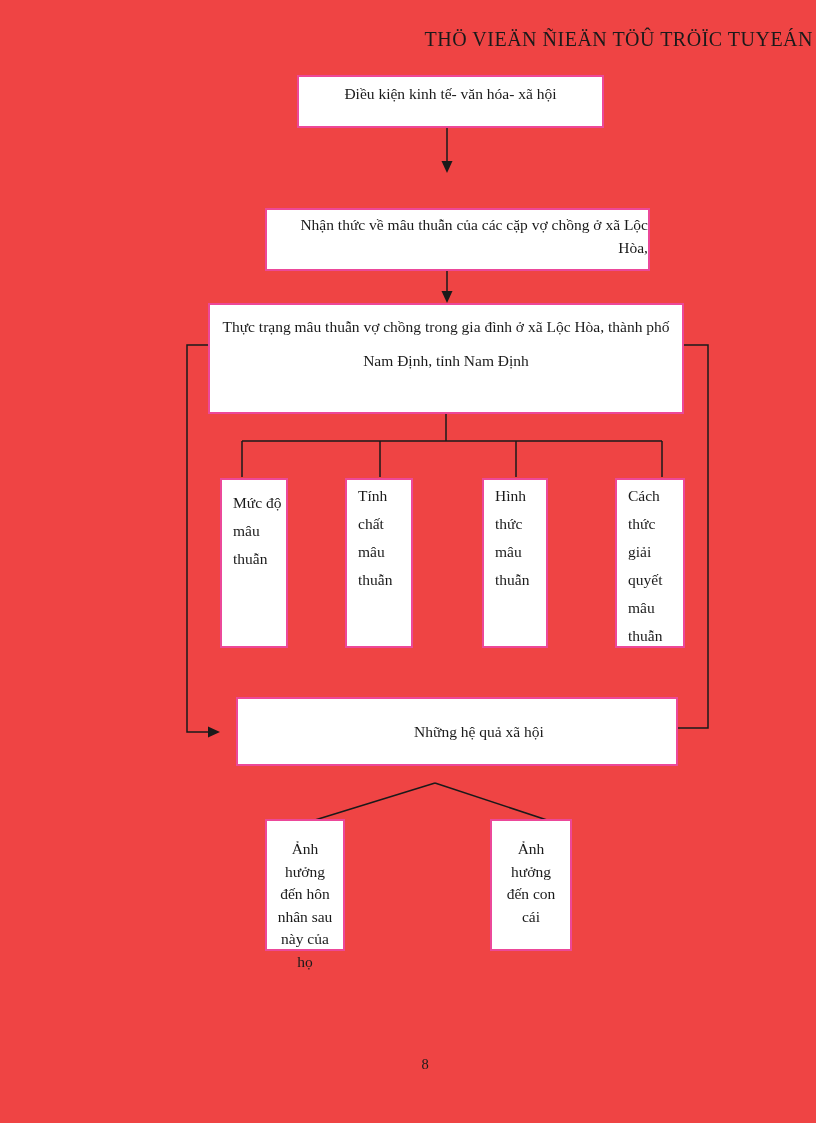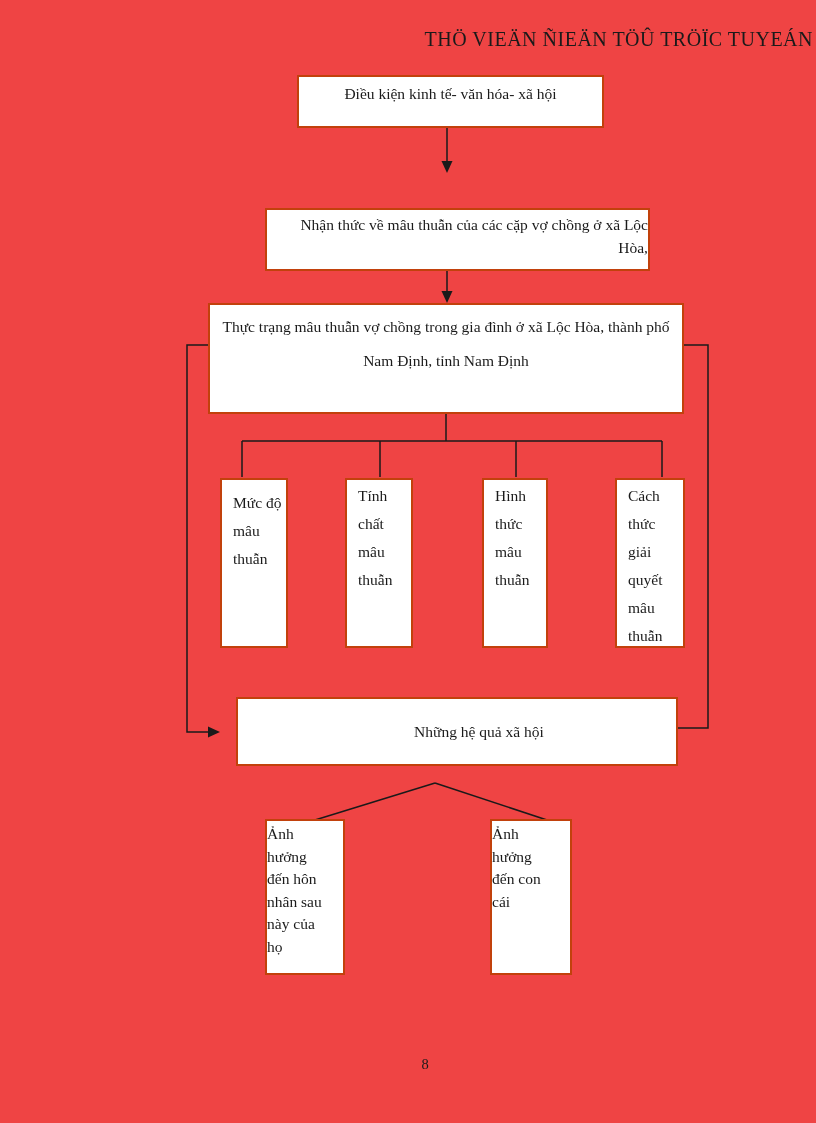"Điều kiện kinh tế- văn" .node { border: 2px solid #c2410c -> 2px solid #ec4899 }
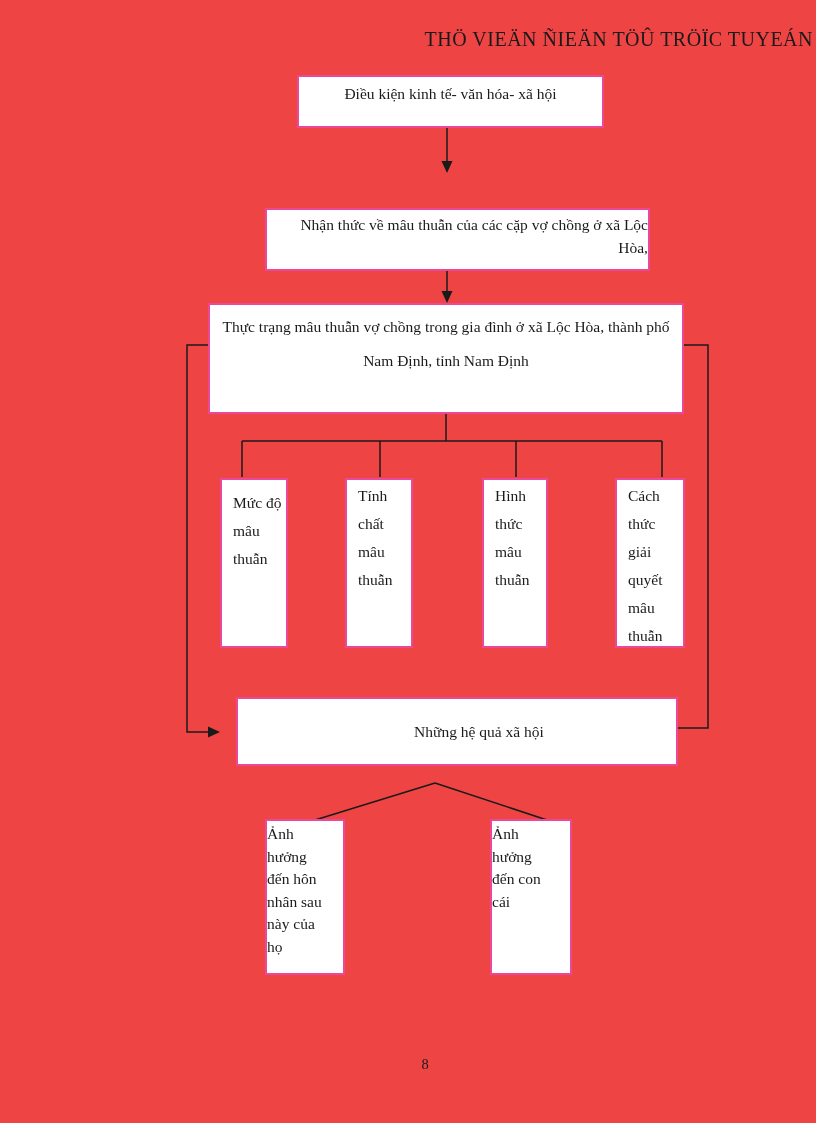"Ảnh" .n-bottom { height: 156px -> 132px; padding-top: 2px -> 17px; text-align: left -> center }
